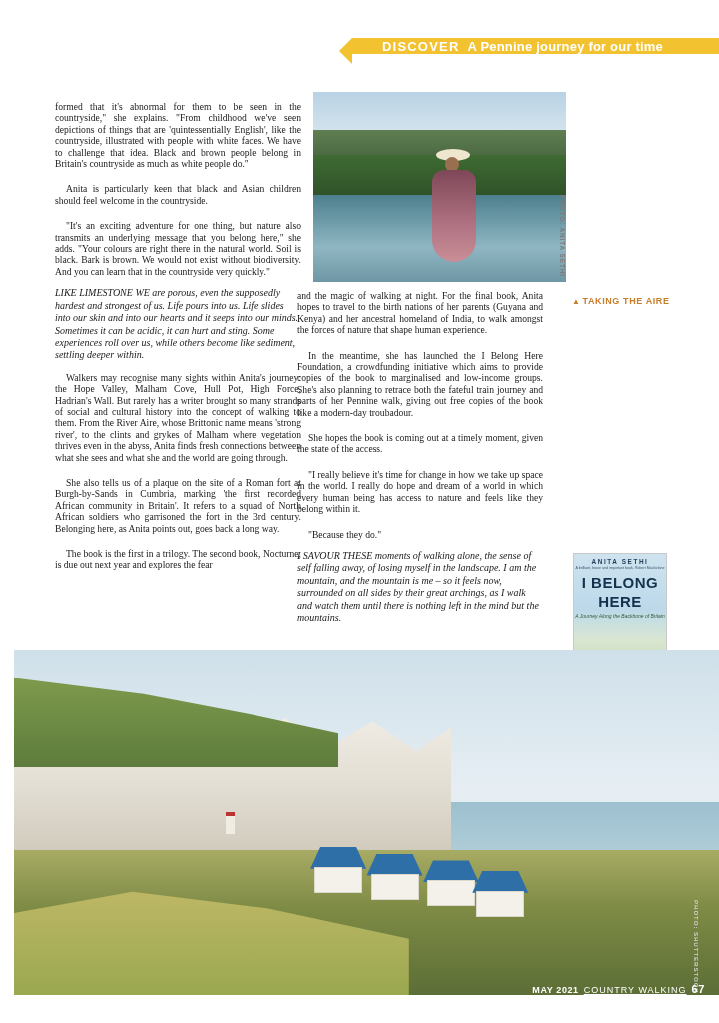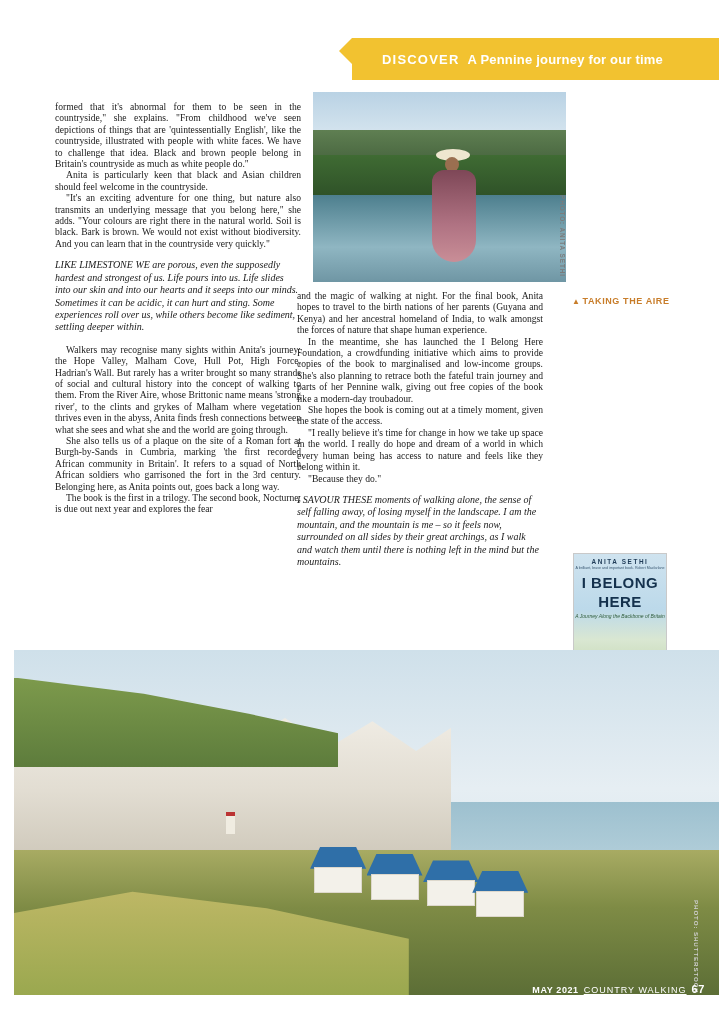"DISCOVER" .header-band { height: 42px -> 16px }
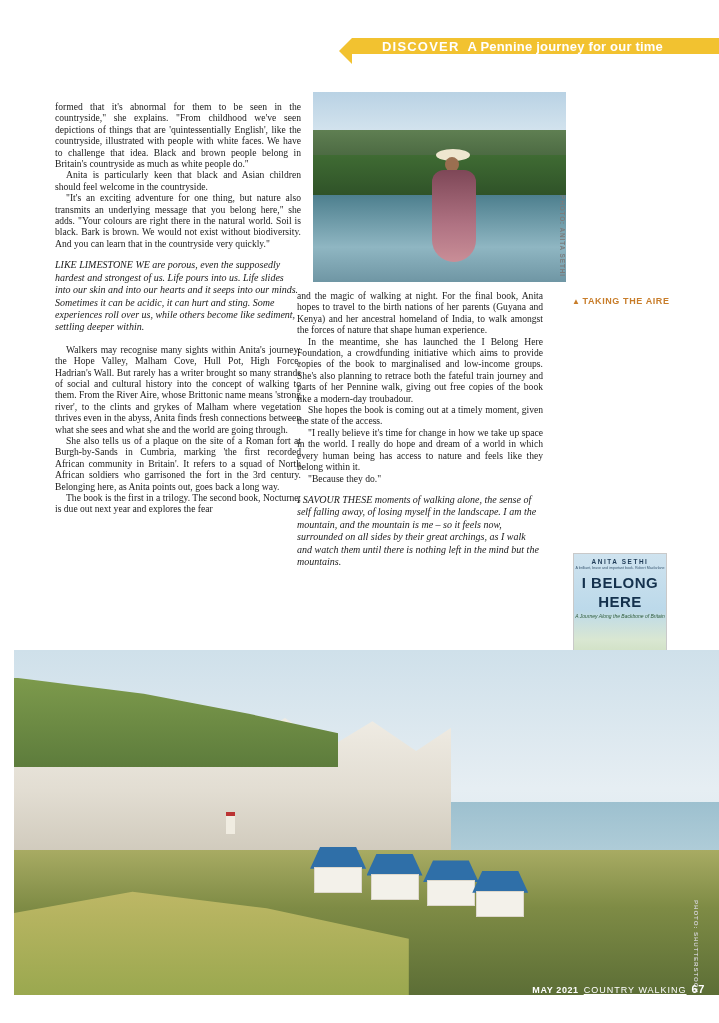"Anita is particularly keen that" .col p + p { margin-top: 0px -> 14px }
